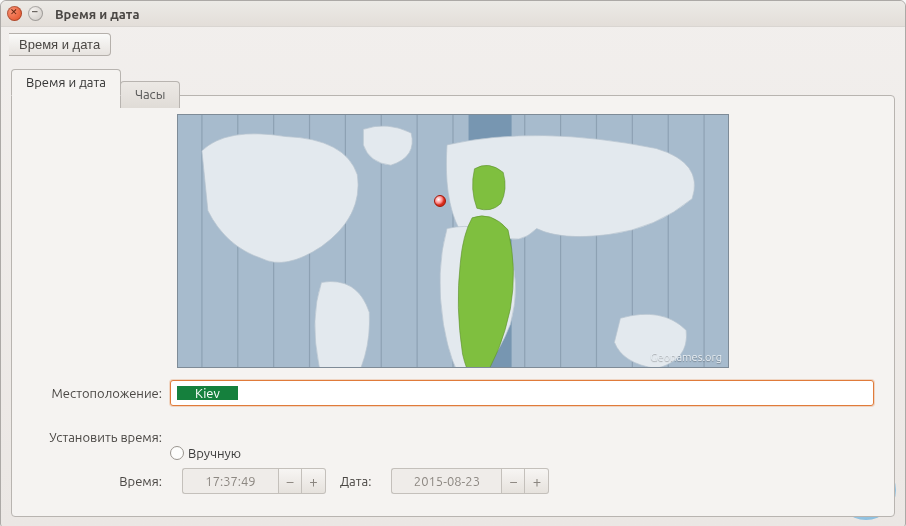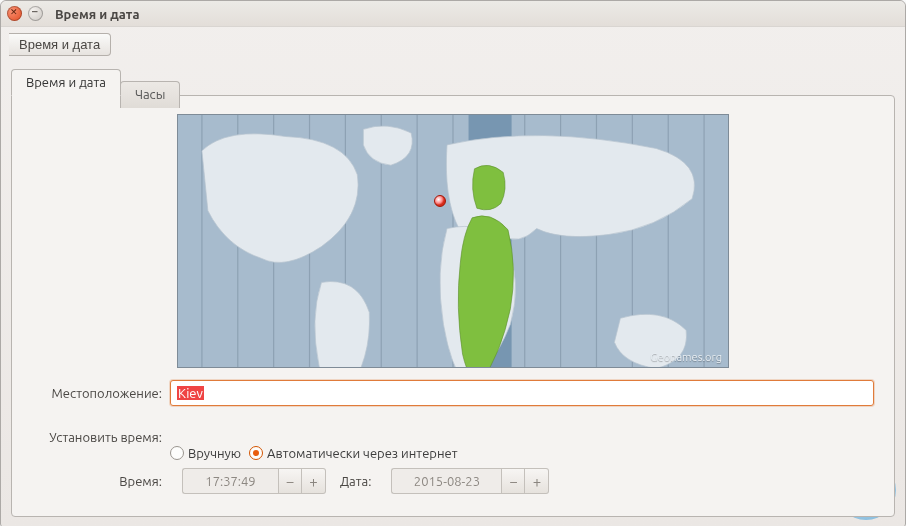"Kiev" .text-input .sel { background: #ef4444 -> #15803d; padding: 0 1px -> 0 18px }
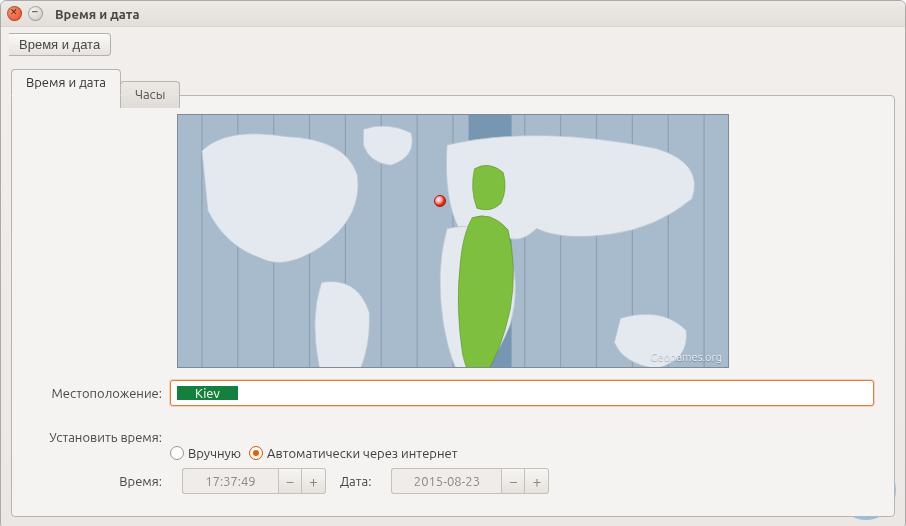"Автоматически через интернет" label.radio { html: <label> <span></span> <span>Автоматически через интернет</span> </label> -> none }
